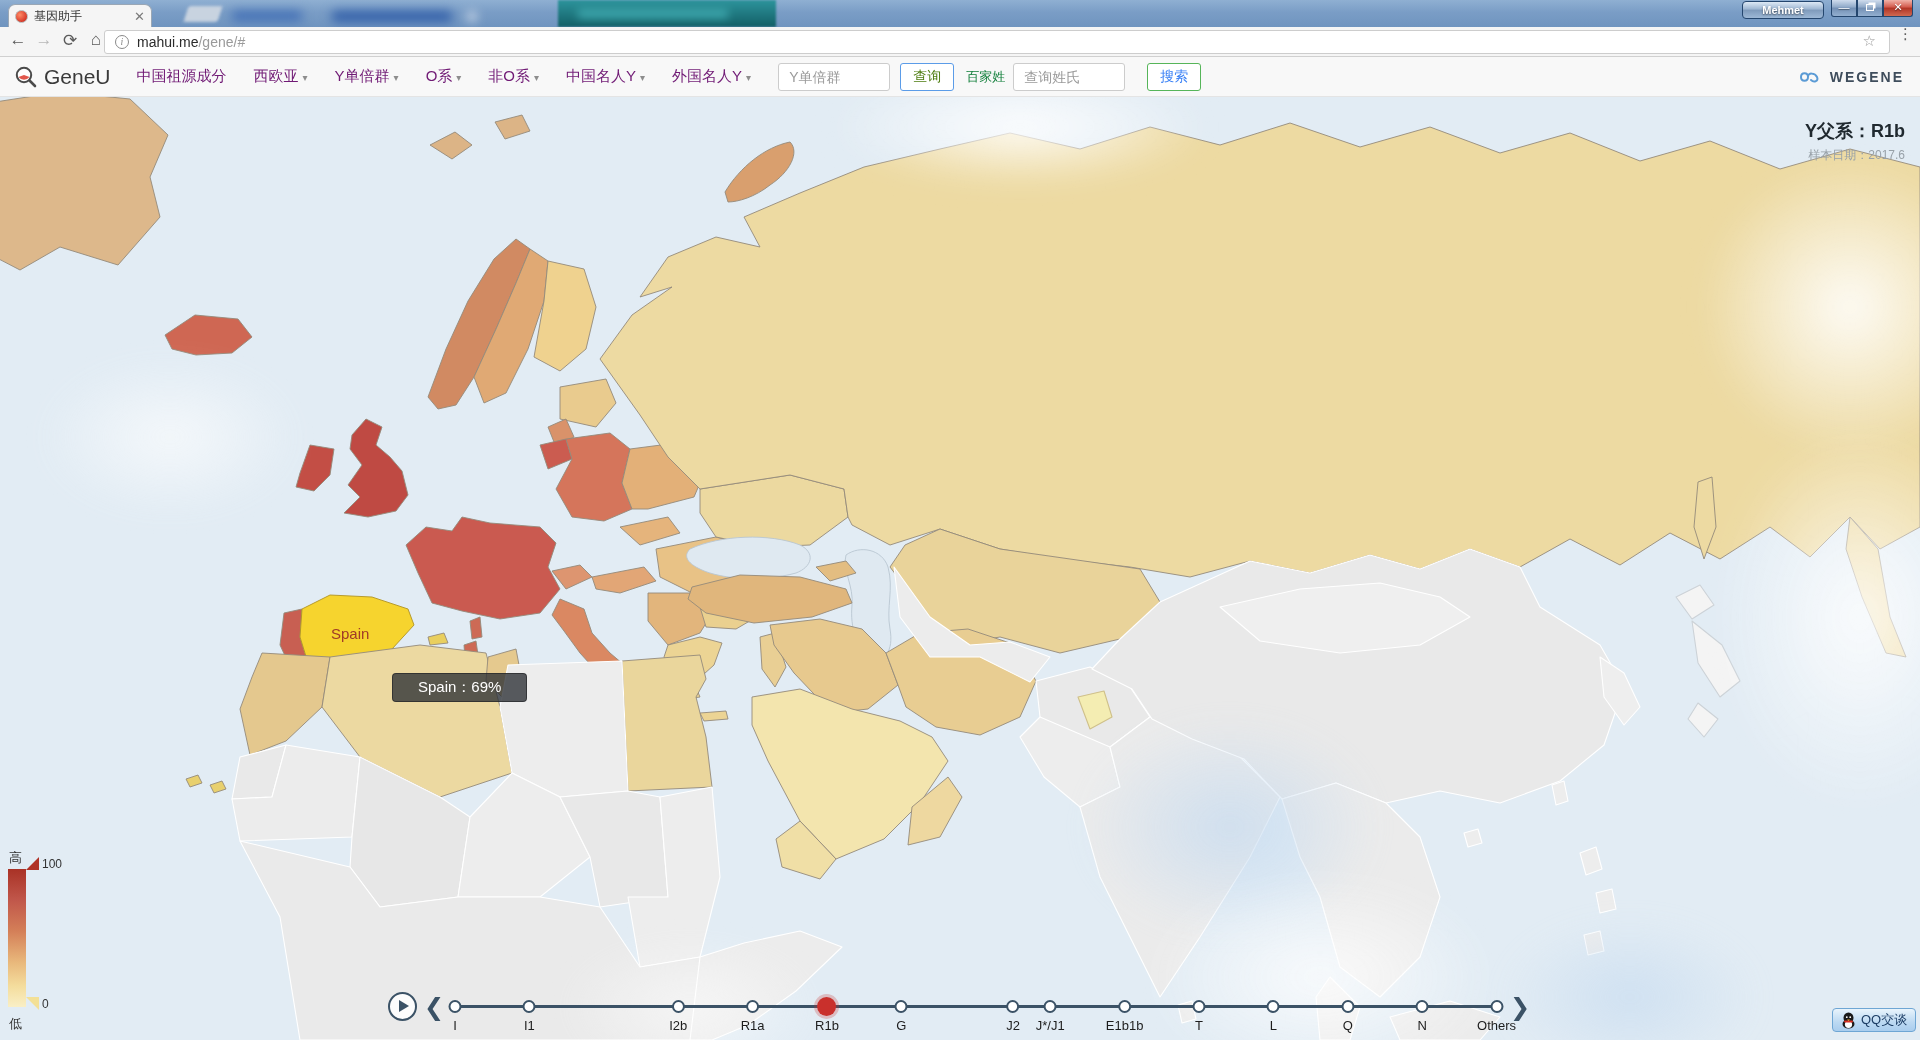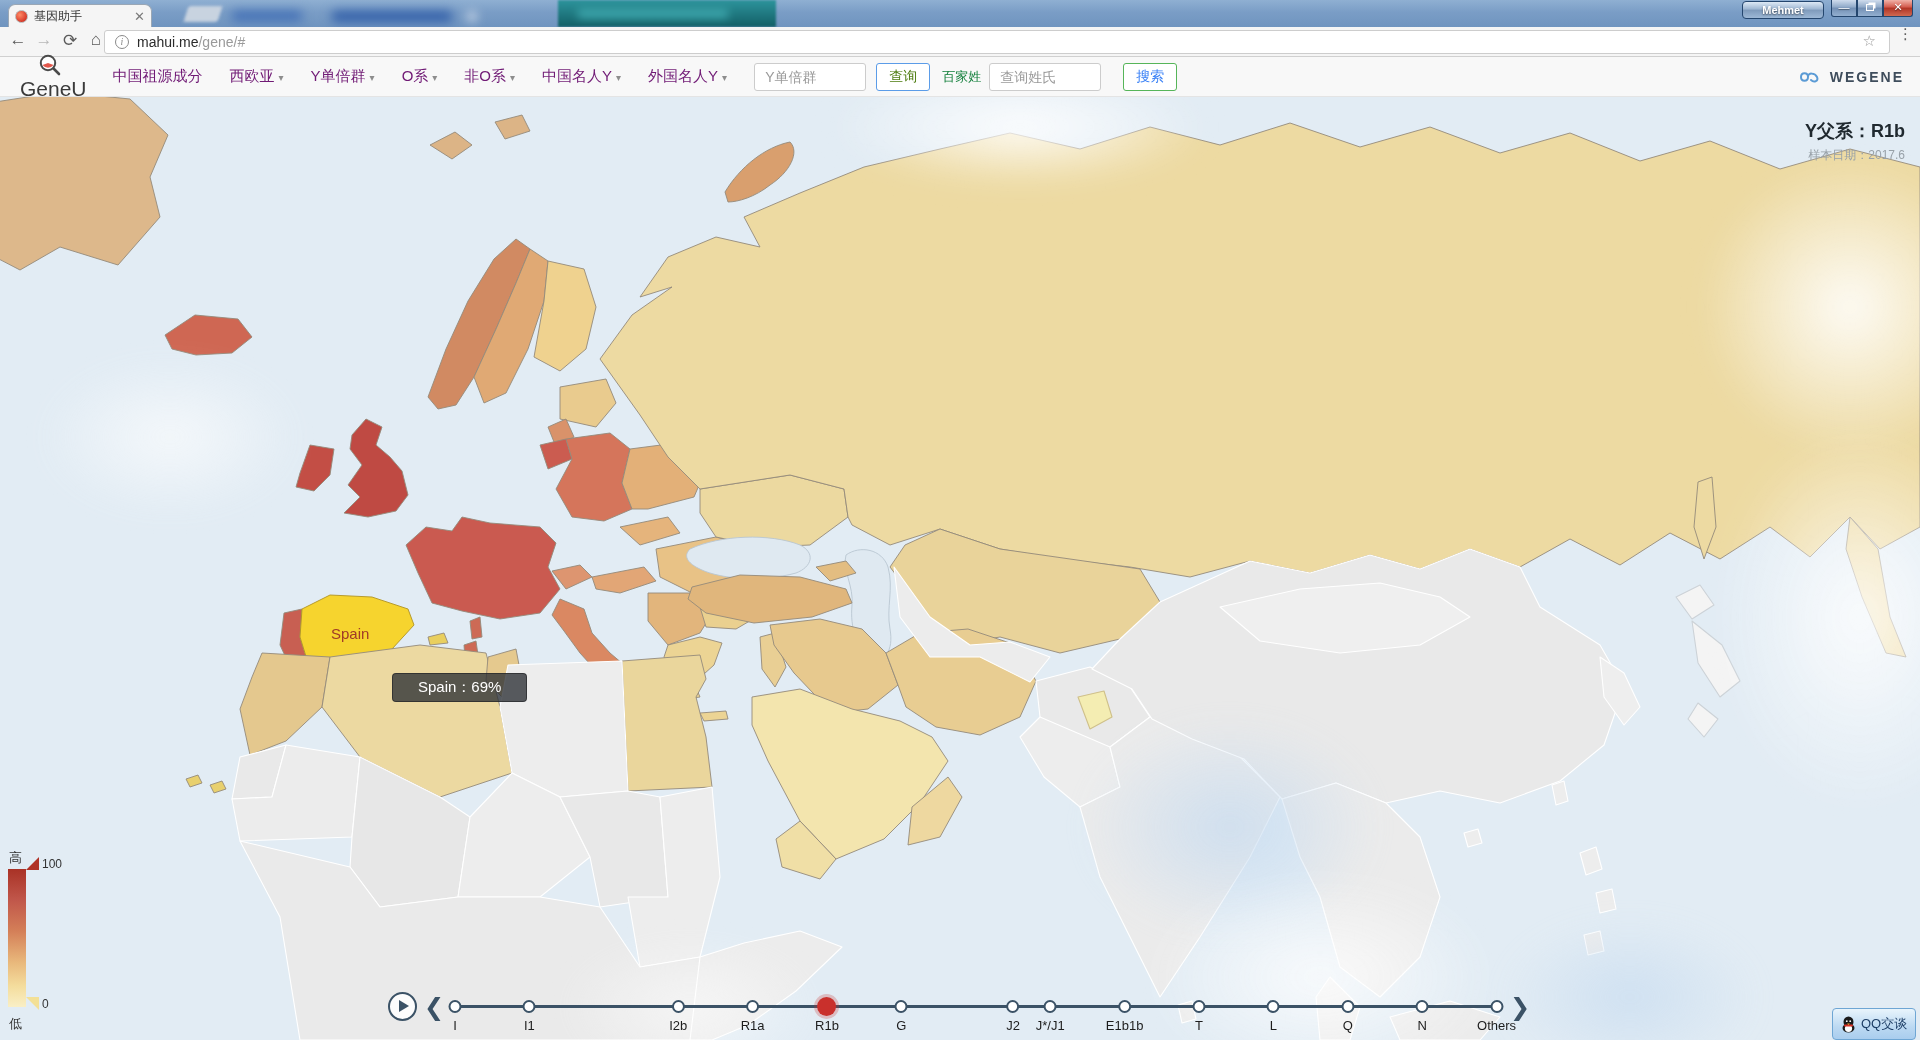"GeneU" #brand { flex-direction: column -> none }
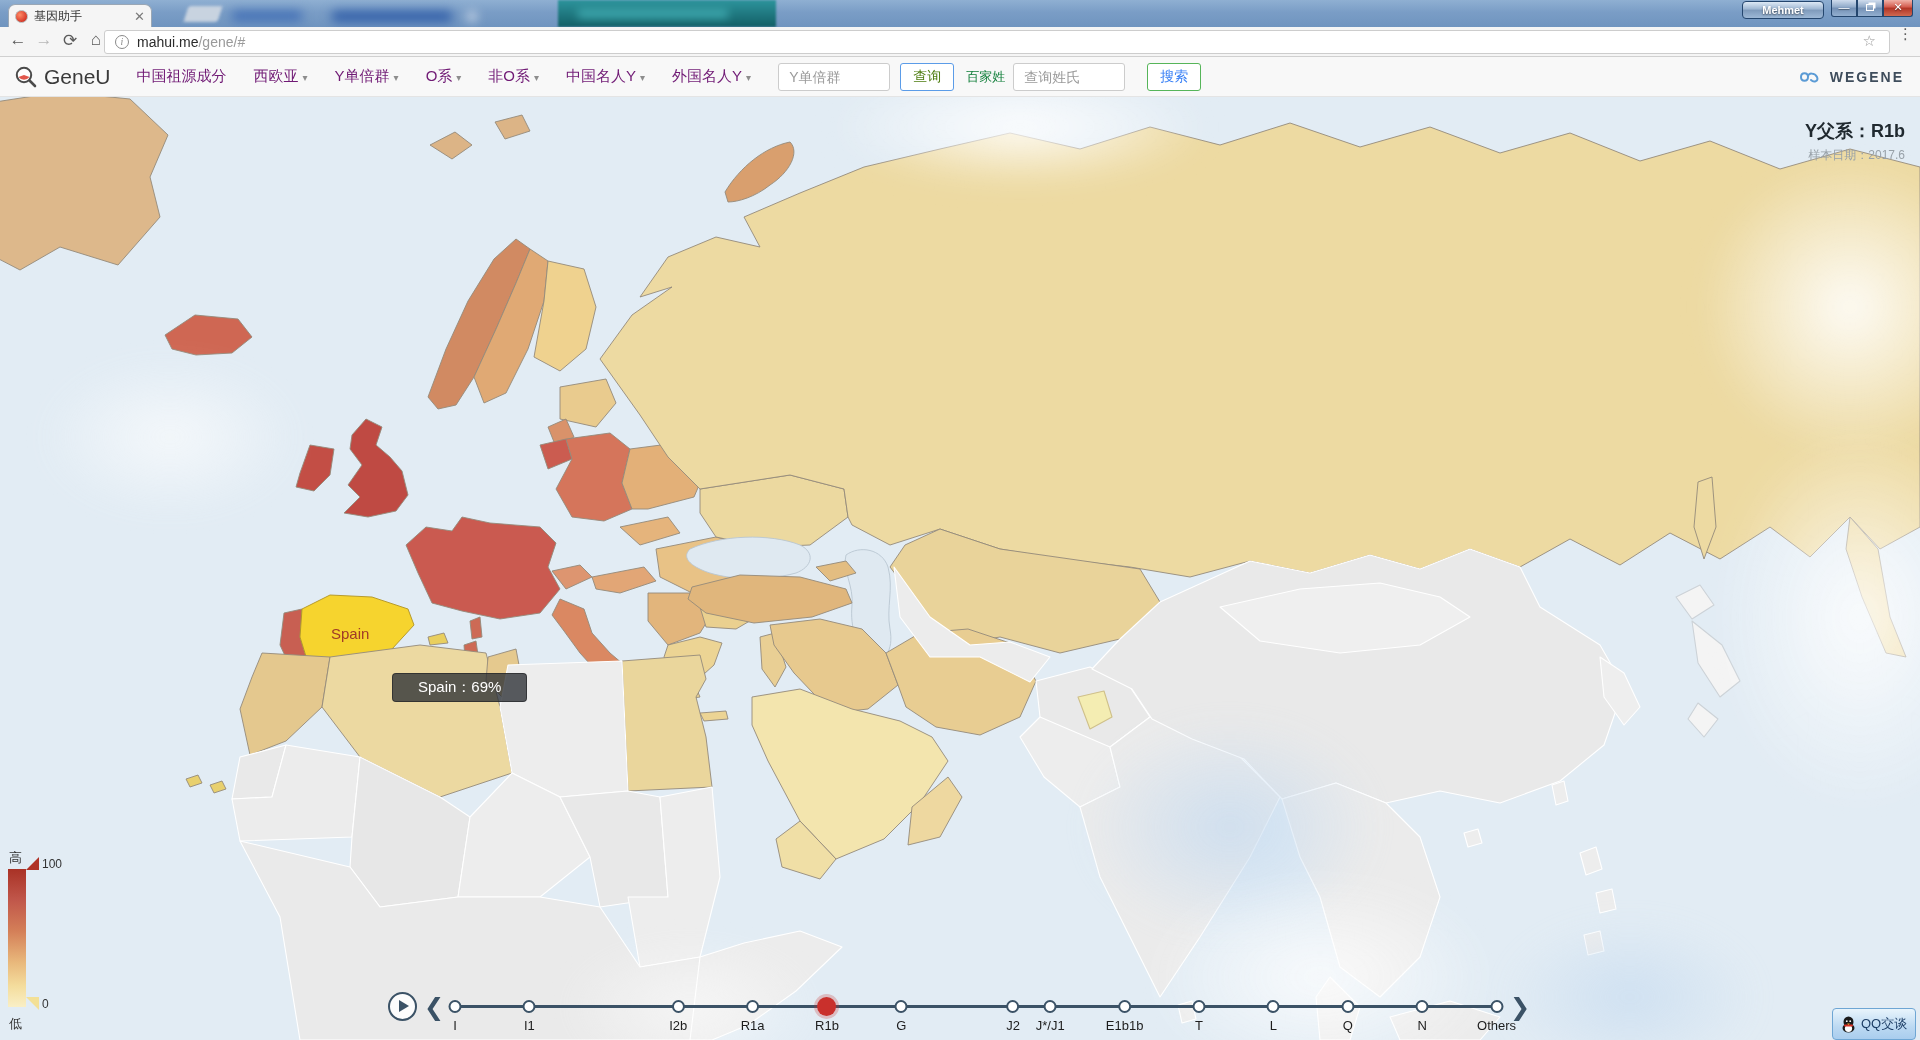"QQ交谈" #qq-btn { height: 32px -> 24px }
